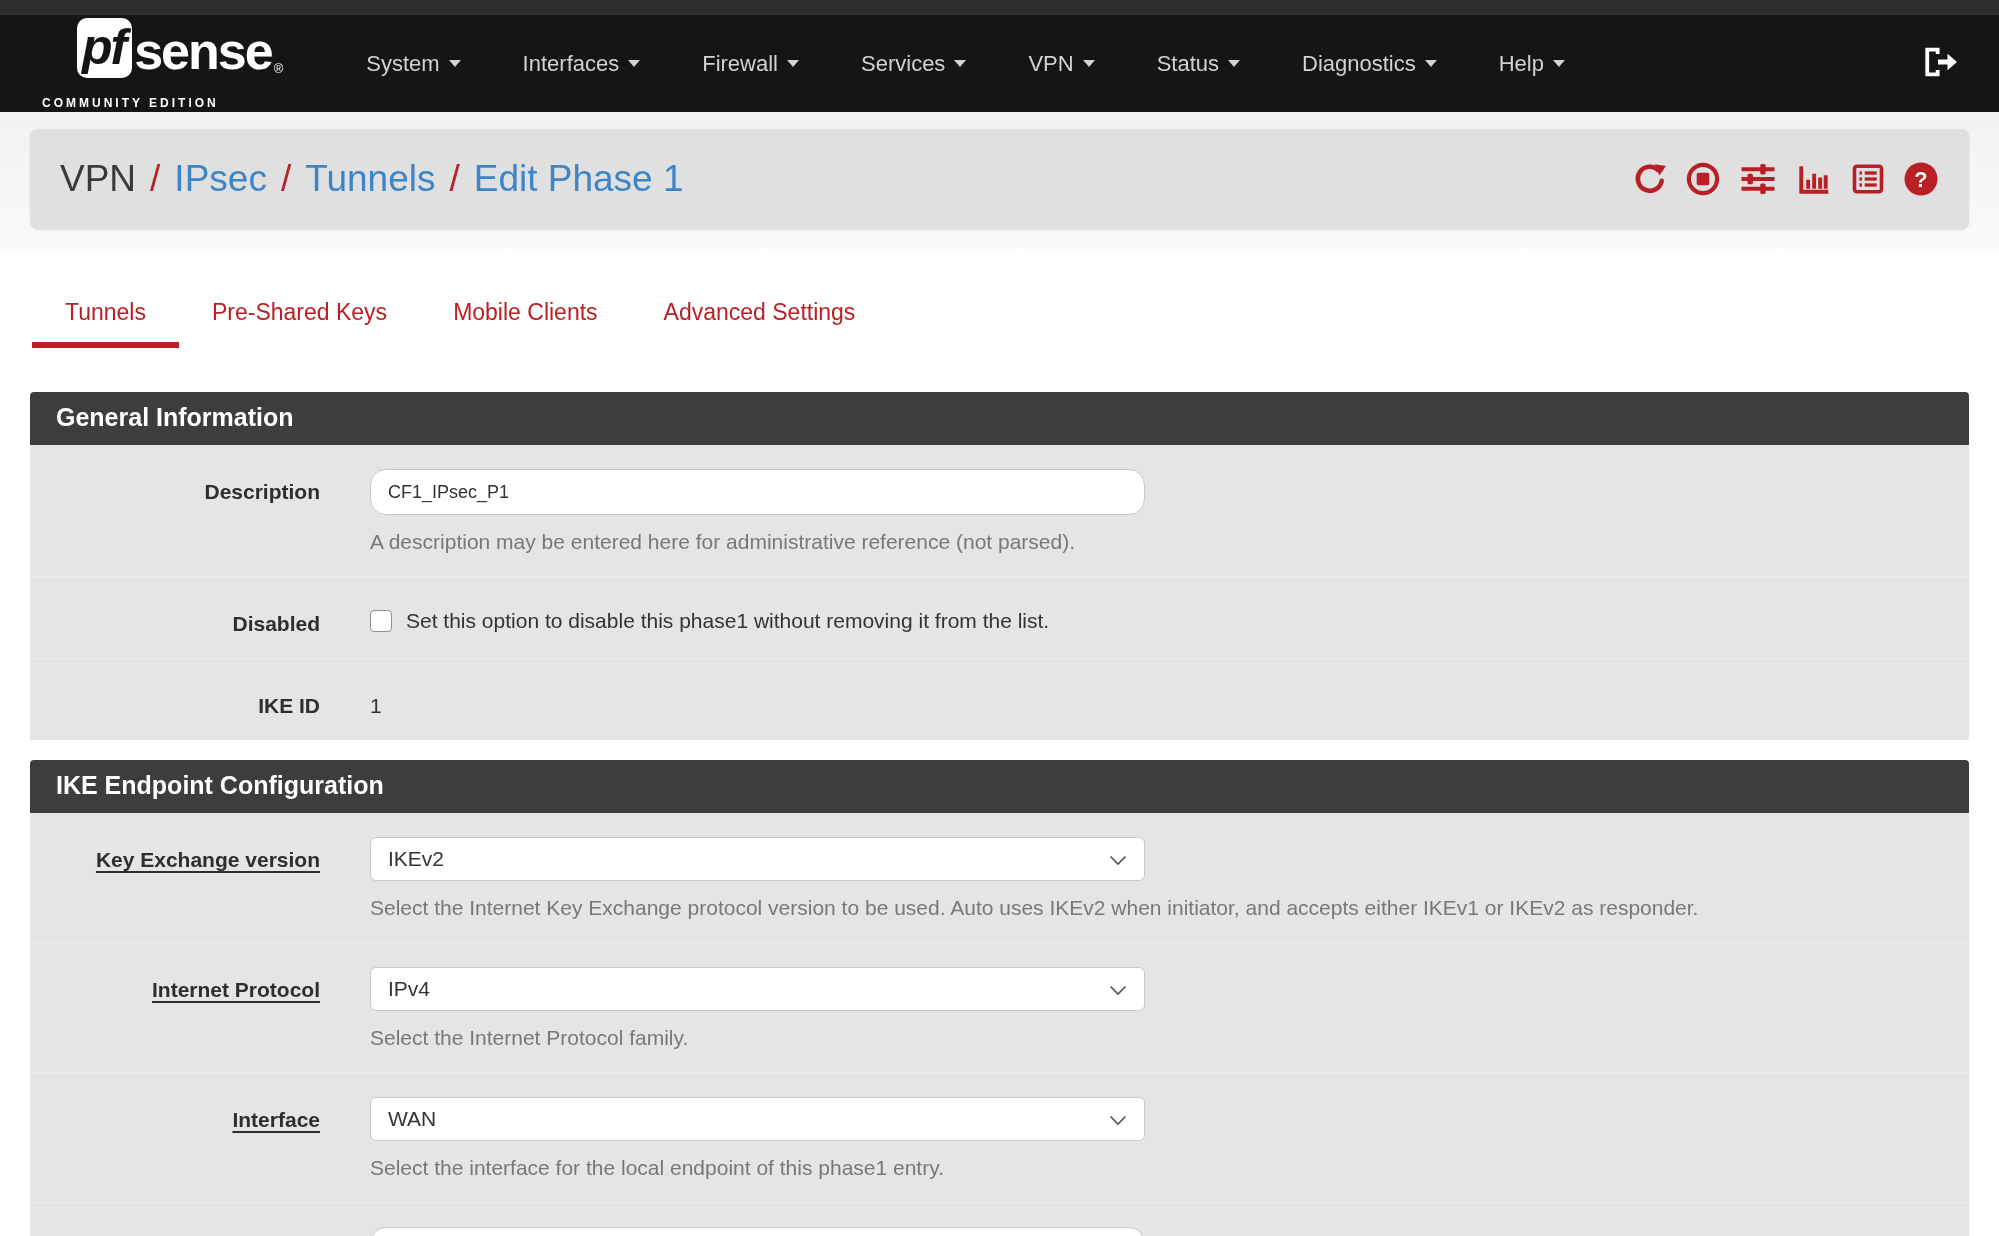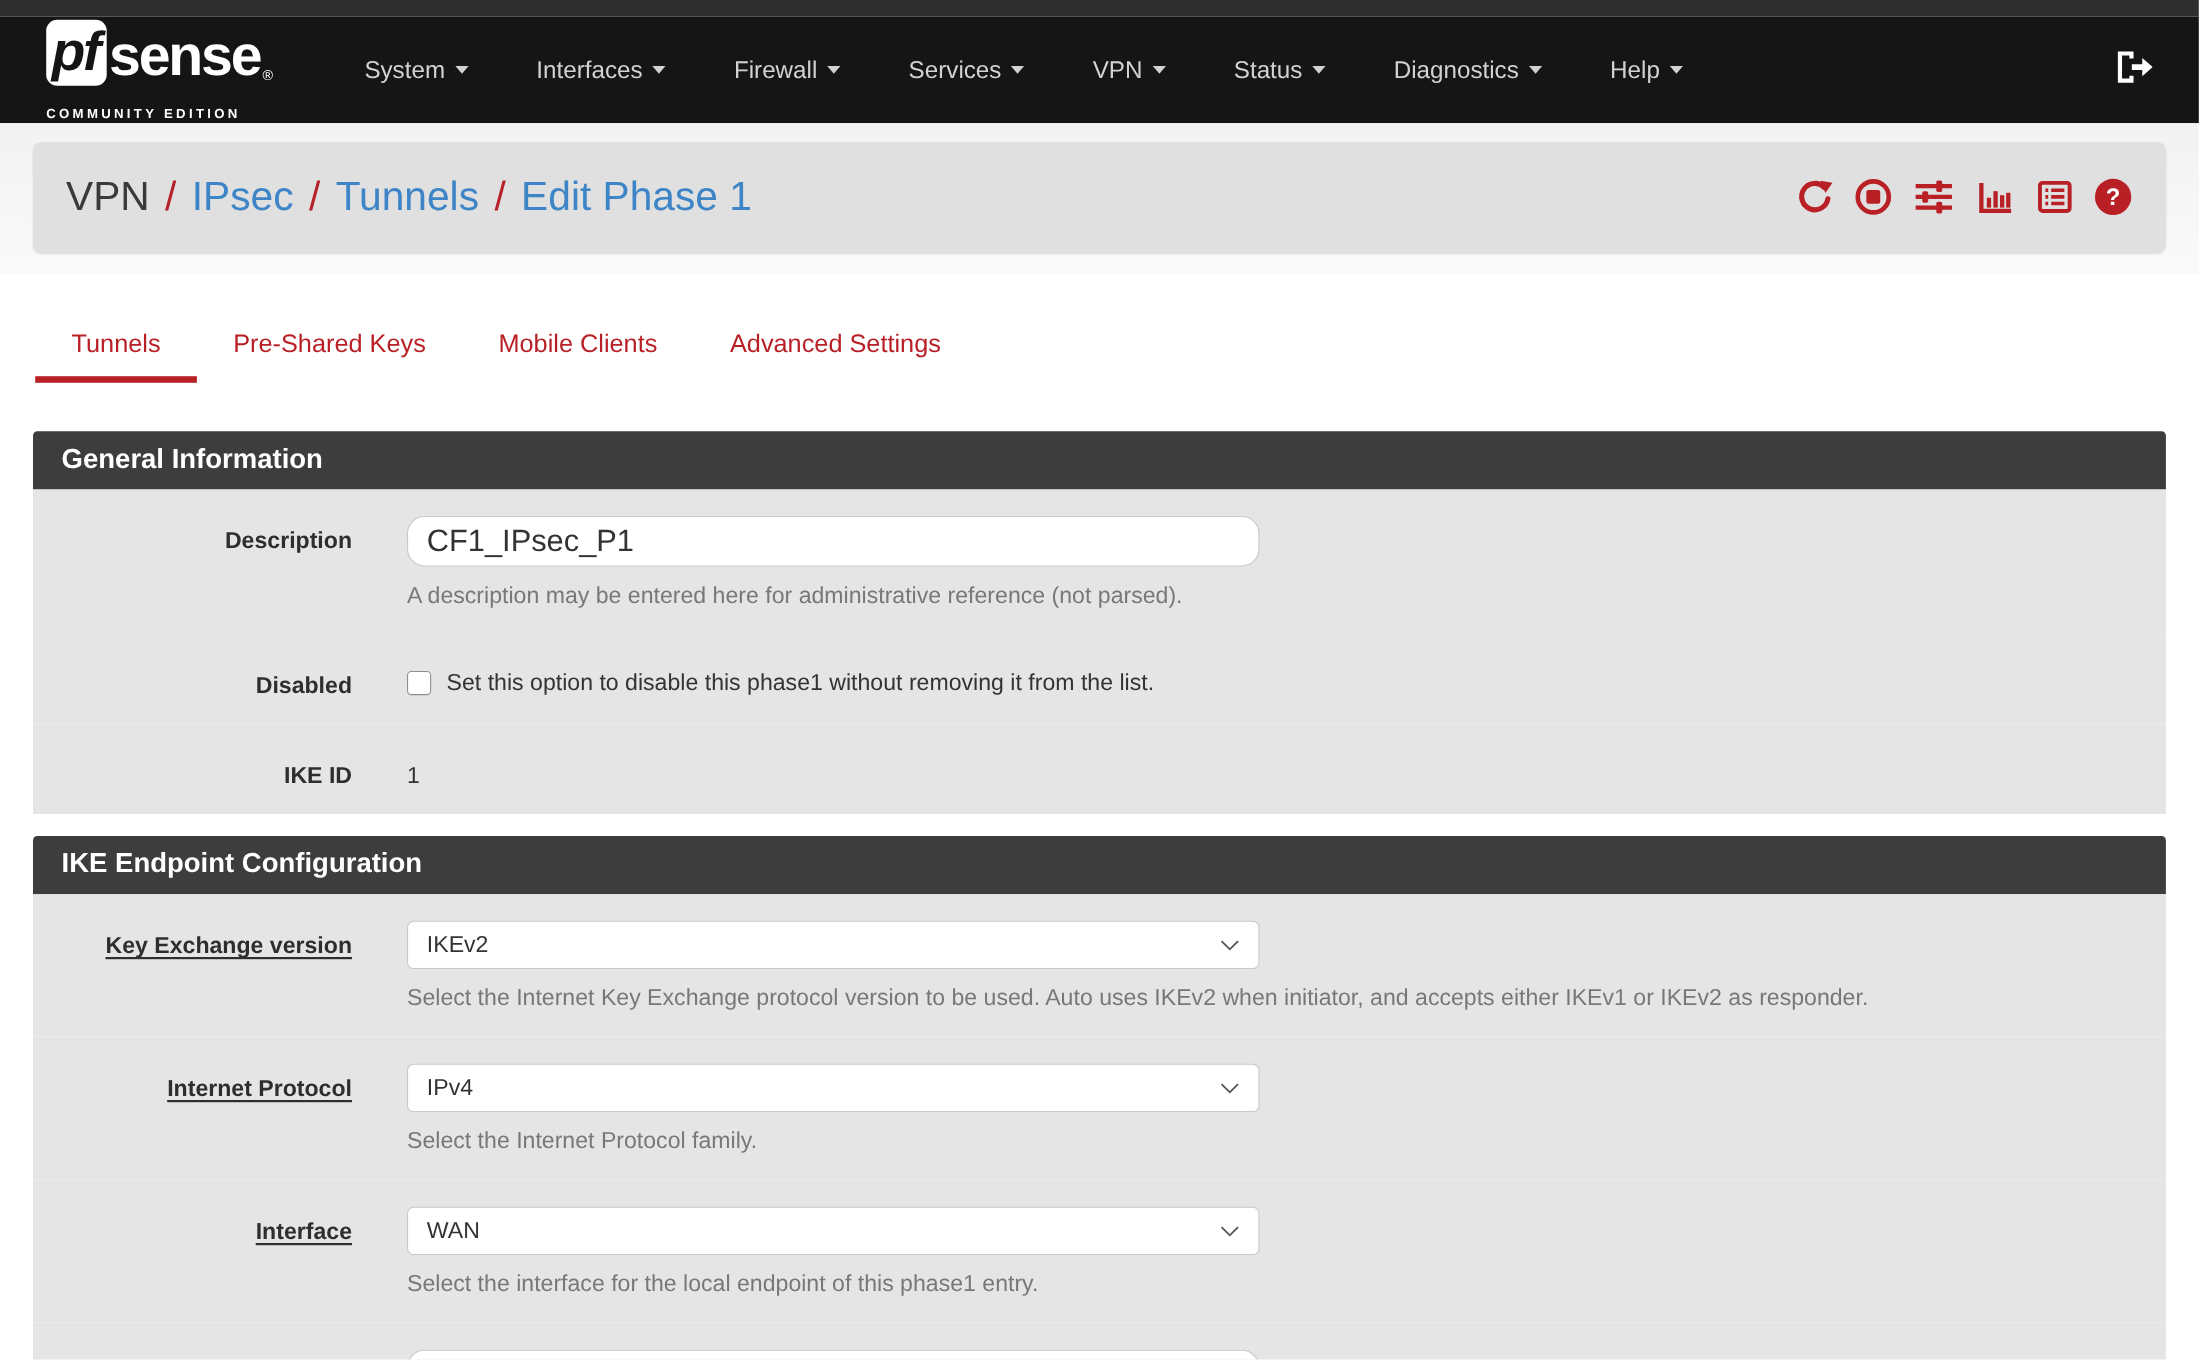"pf" .brand-top { margin-left: none -> 35px }
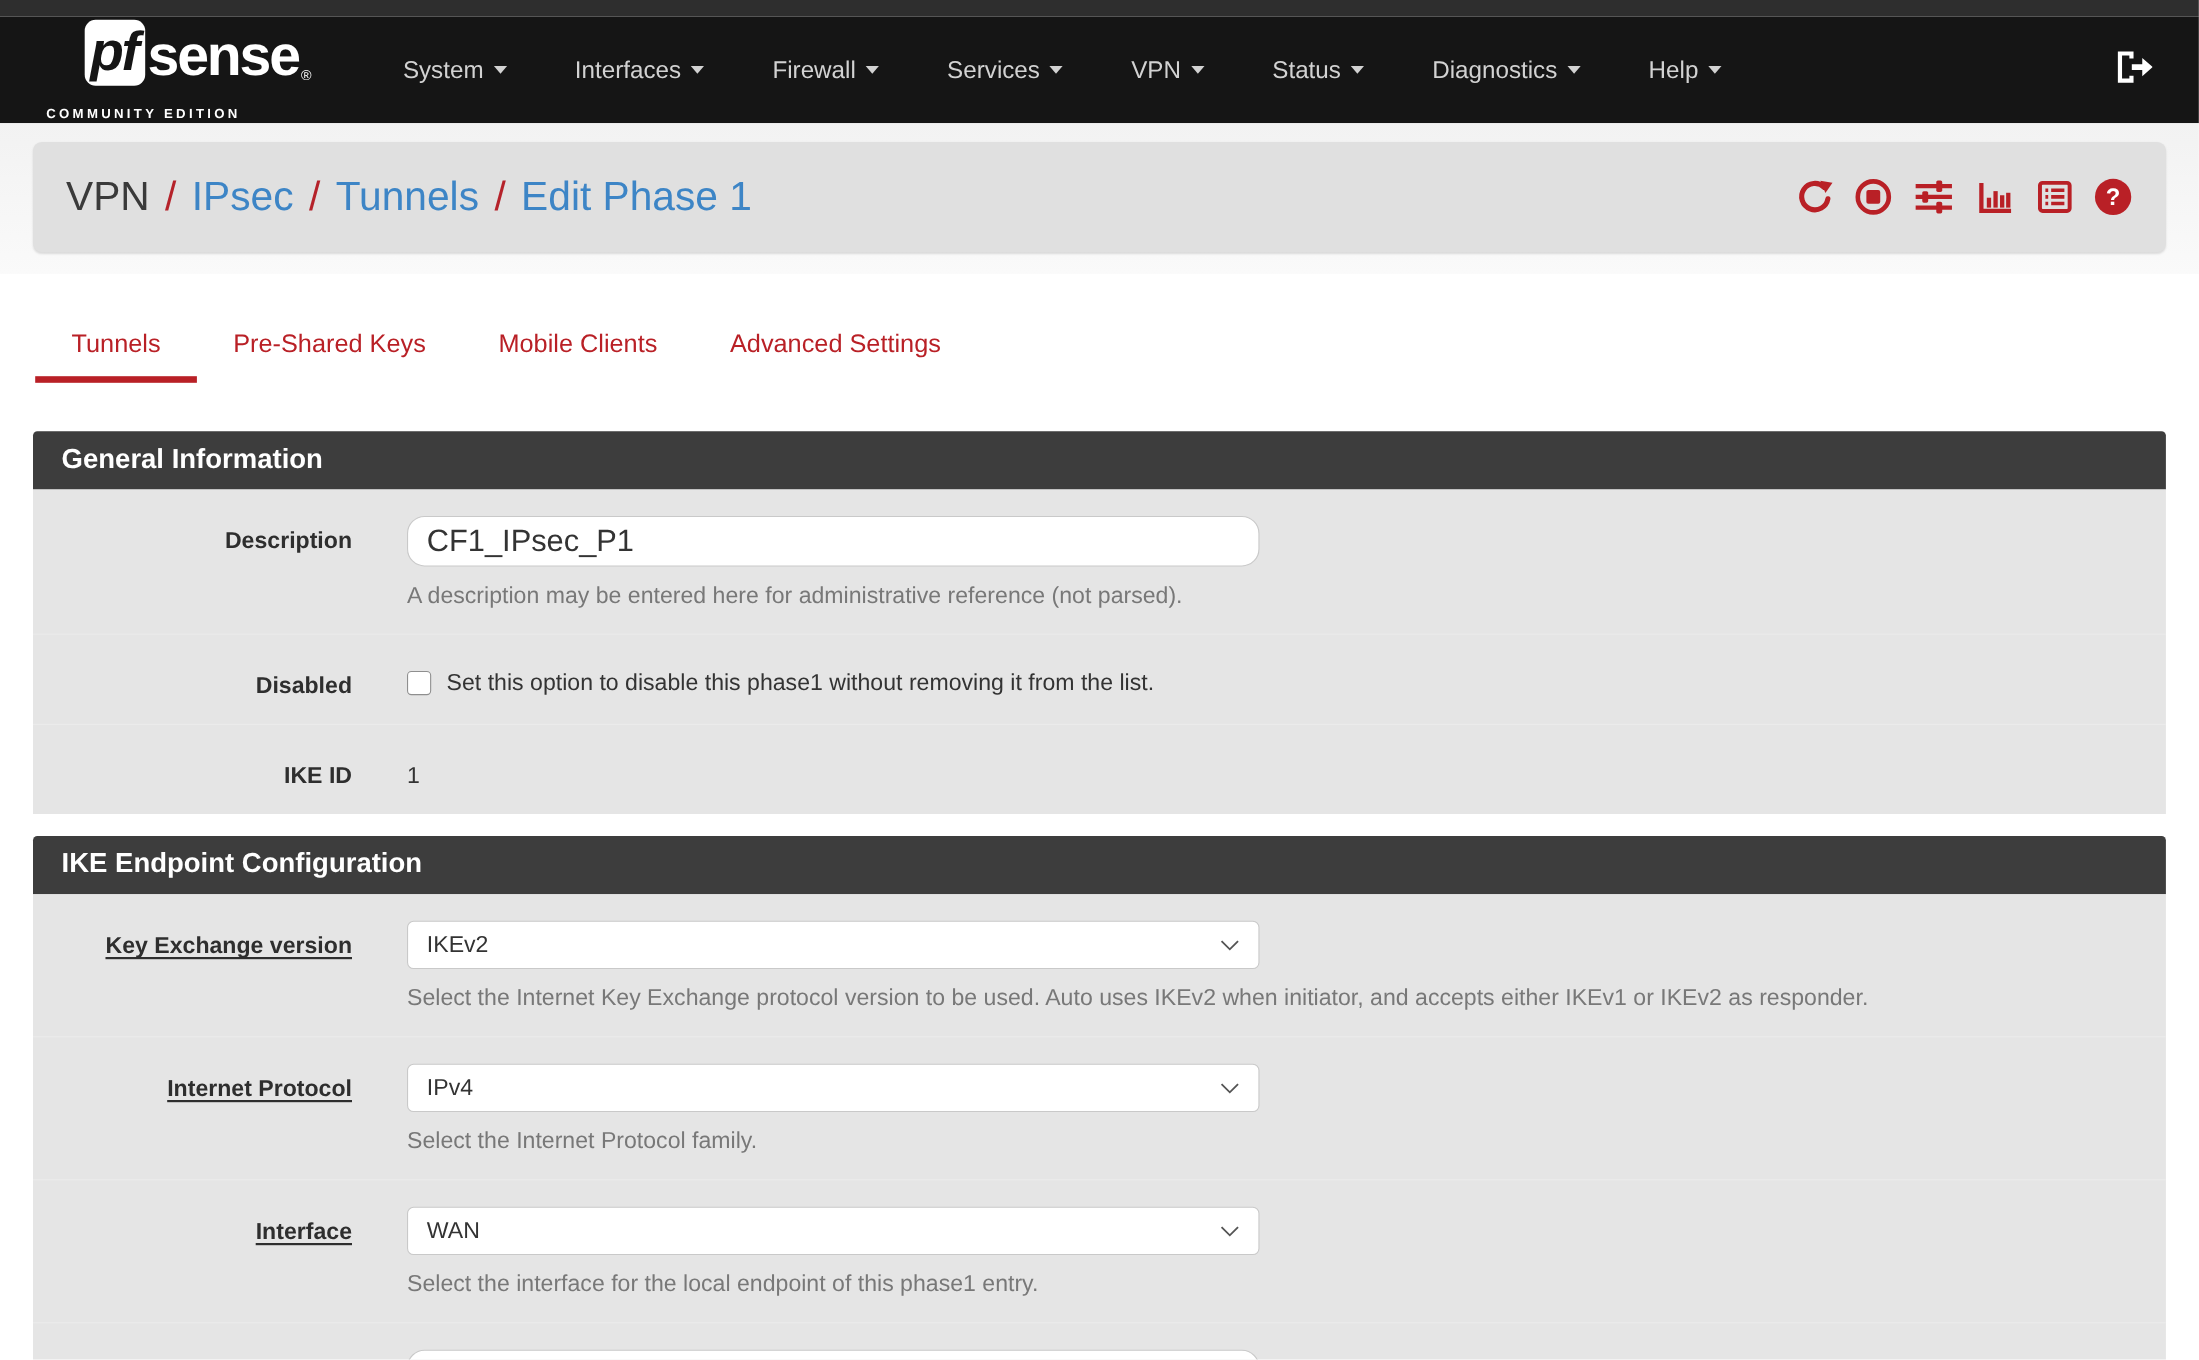"CF1_IPsec_P1" .text-input { font-size: 28px -> 18px }
